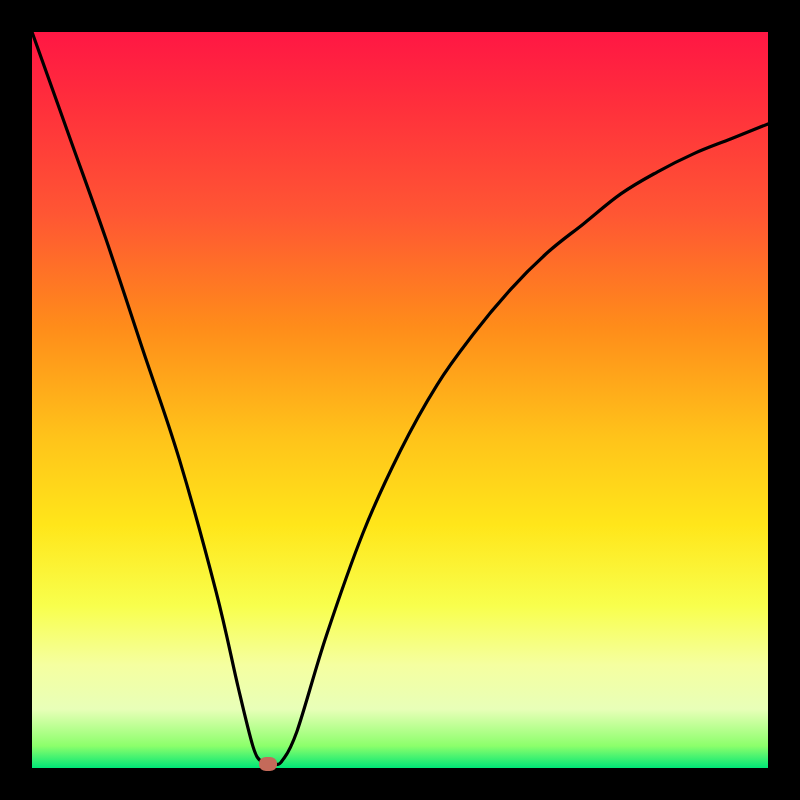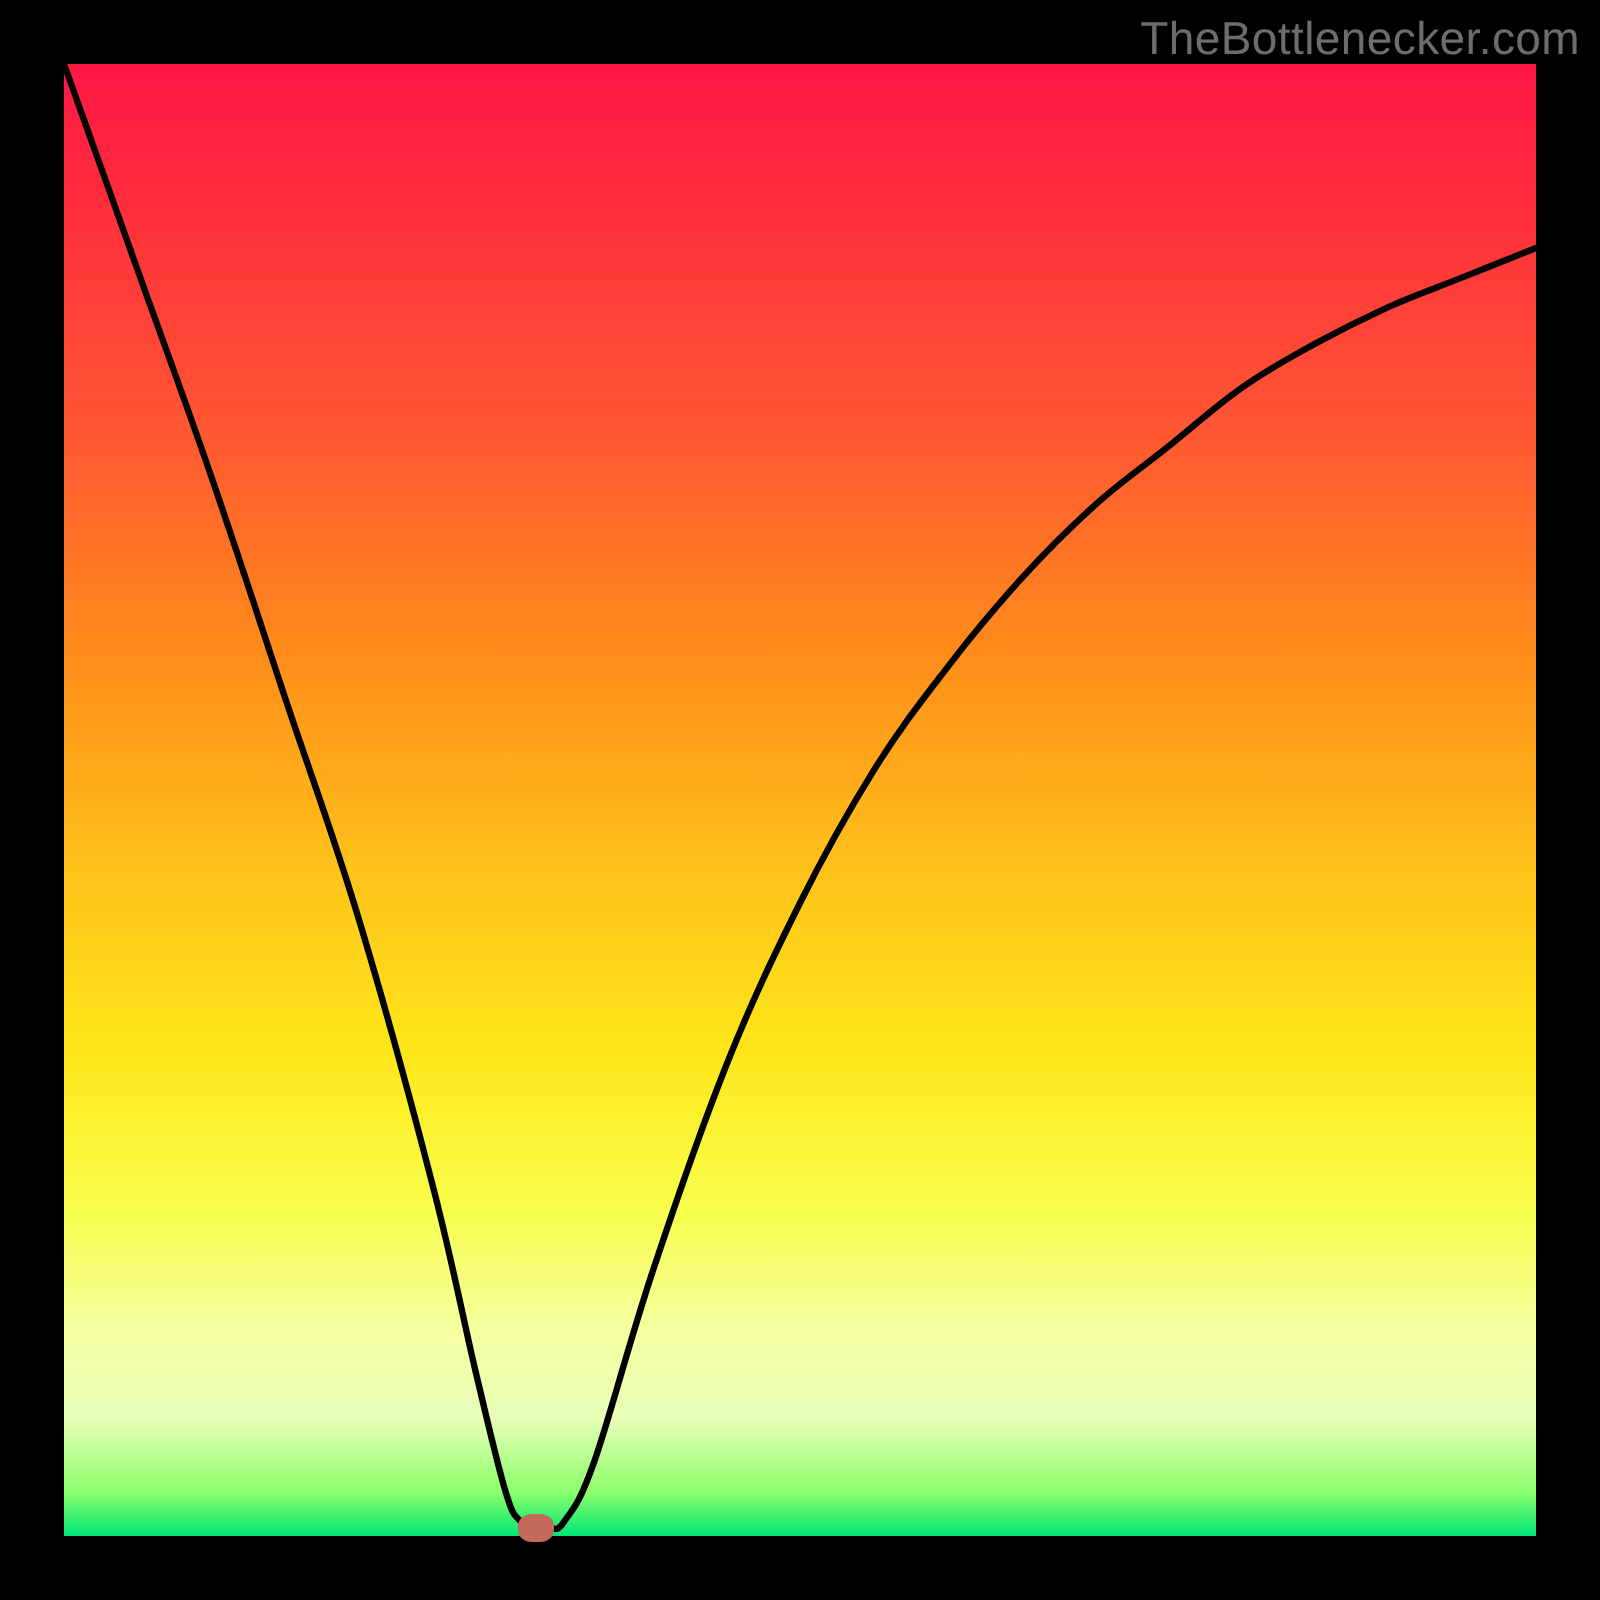"TheBottlenecker.com" div.watermark { html: <div>TheBottlenecker.com</div> -> none }
